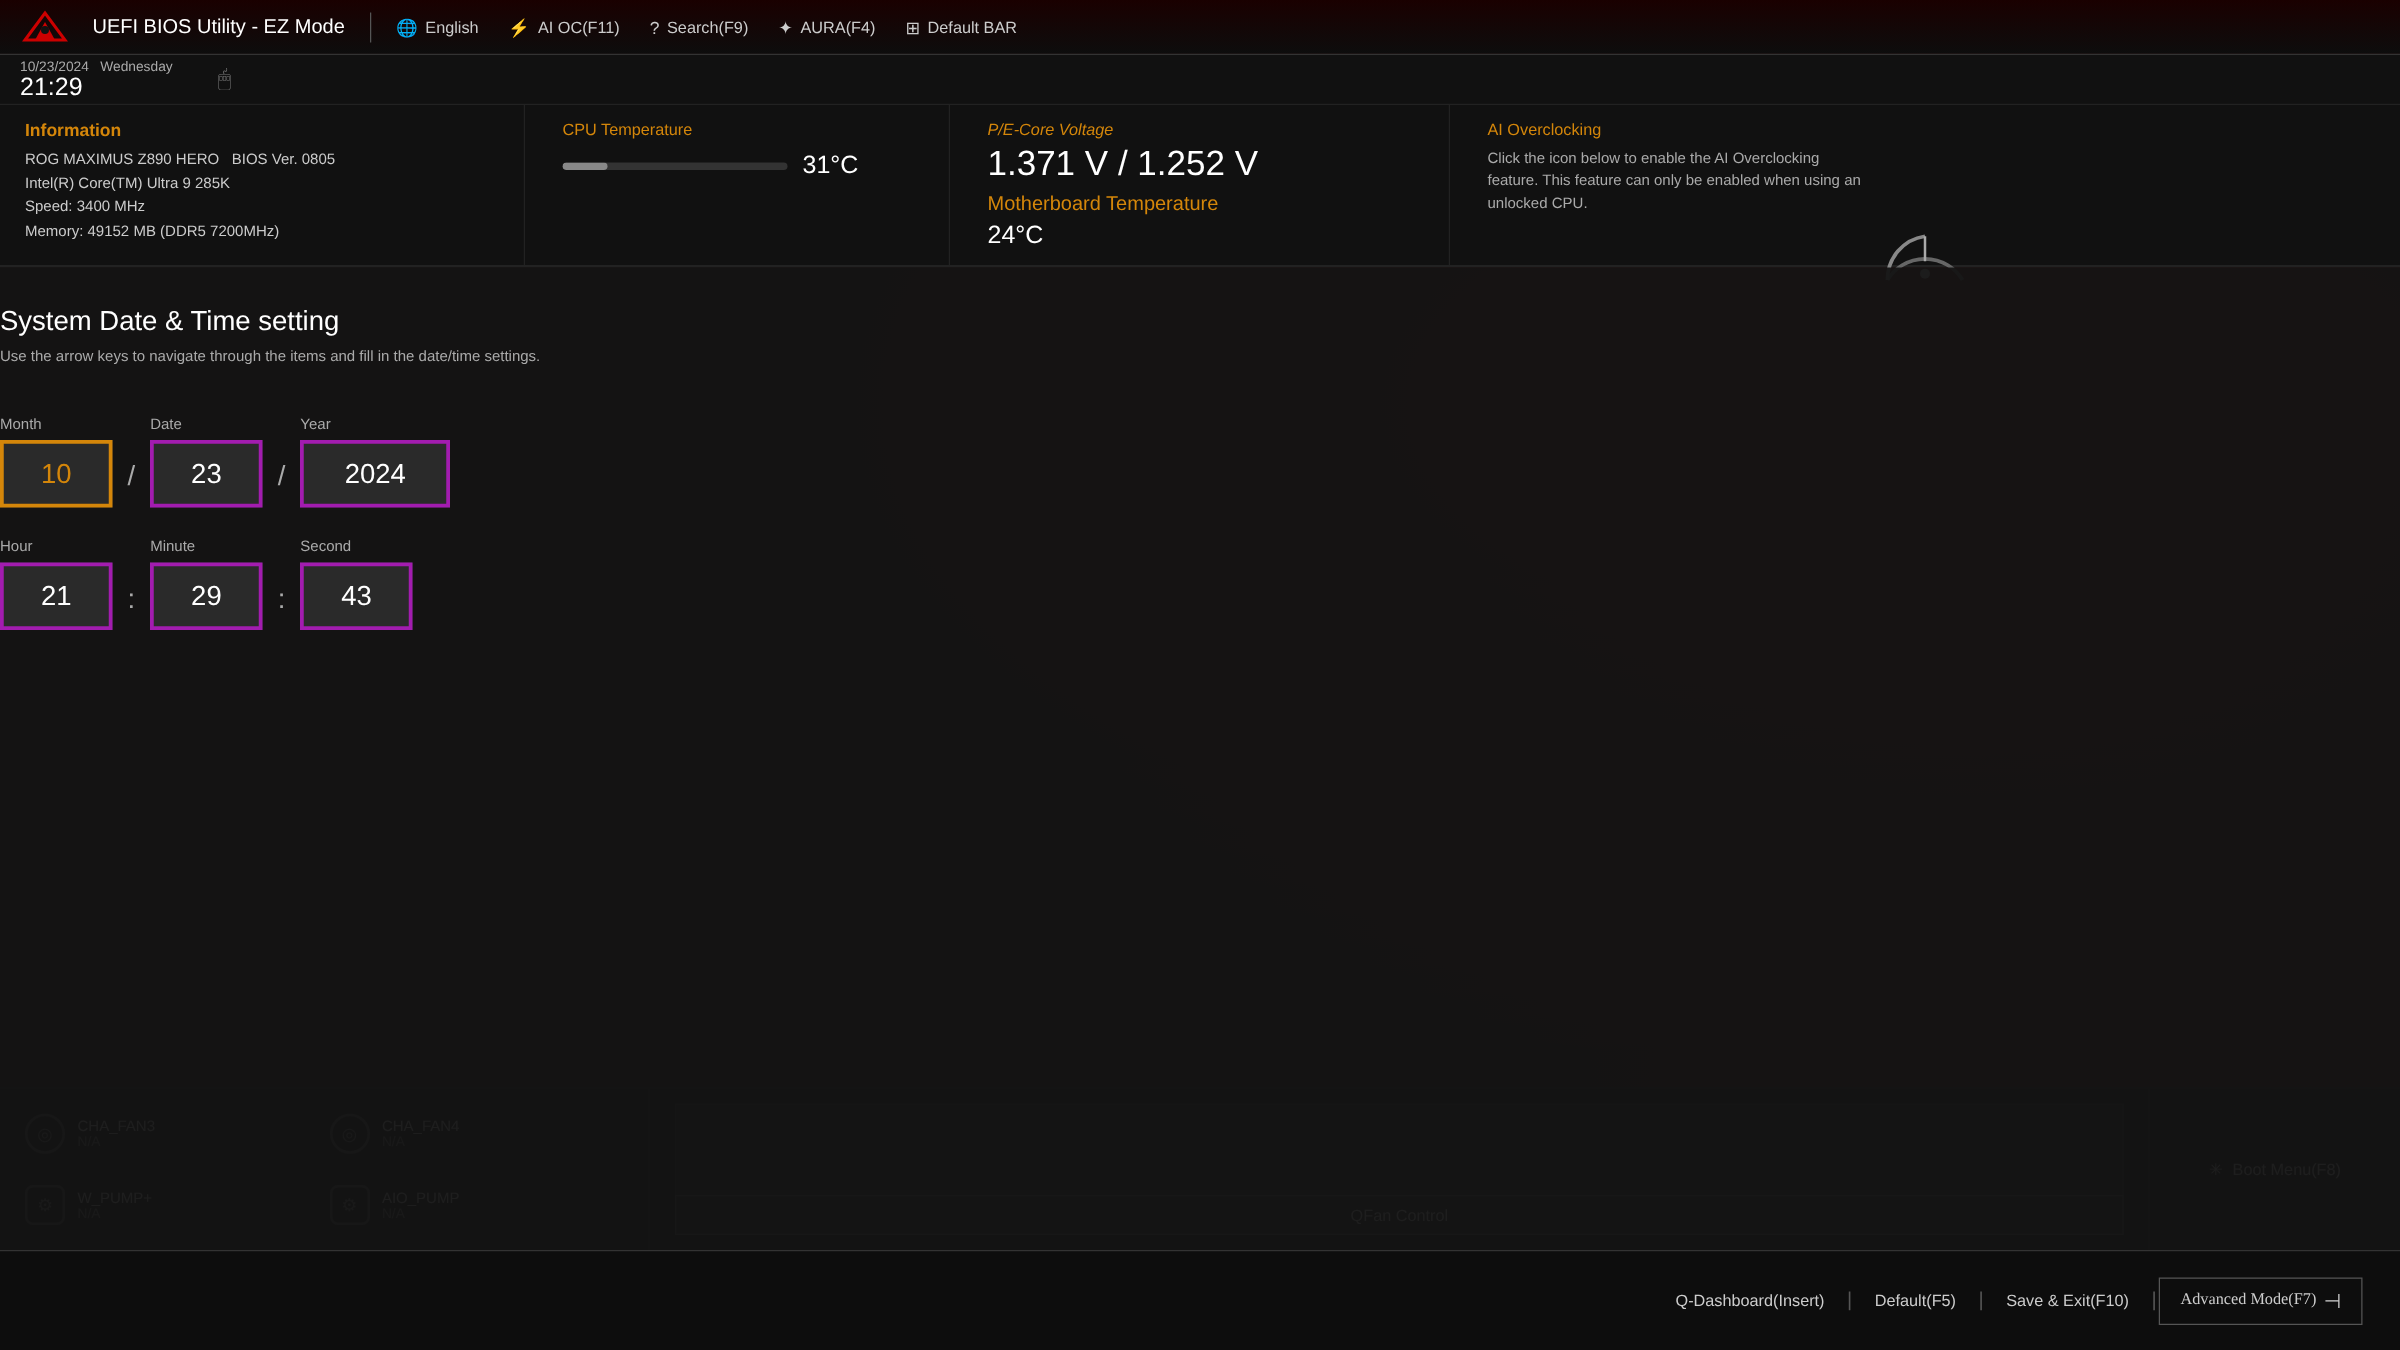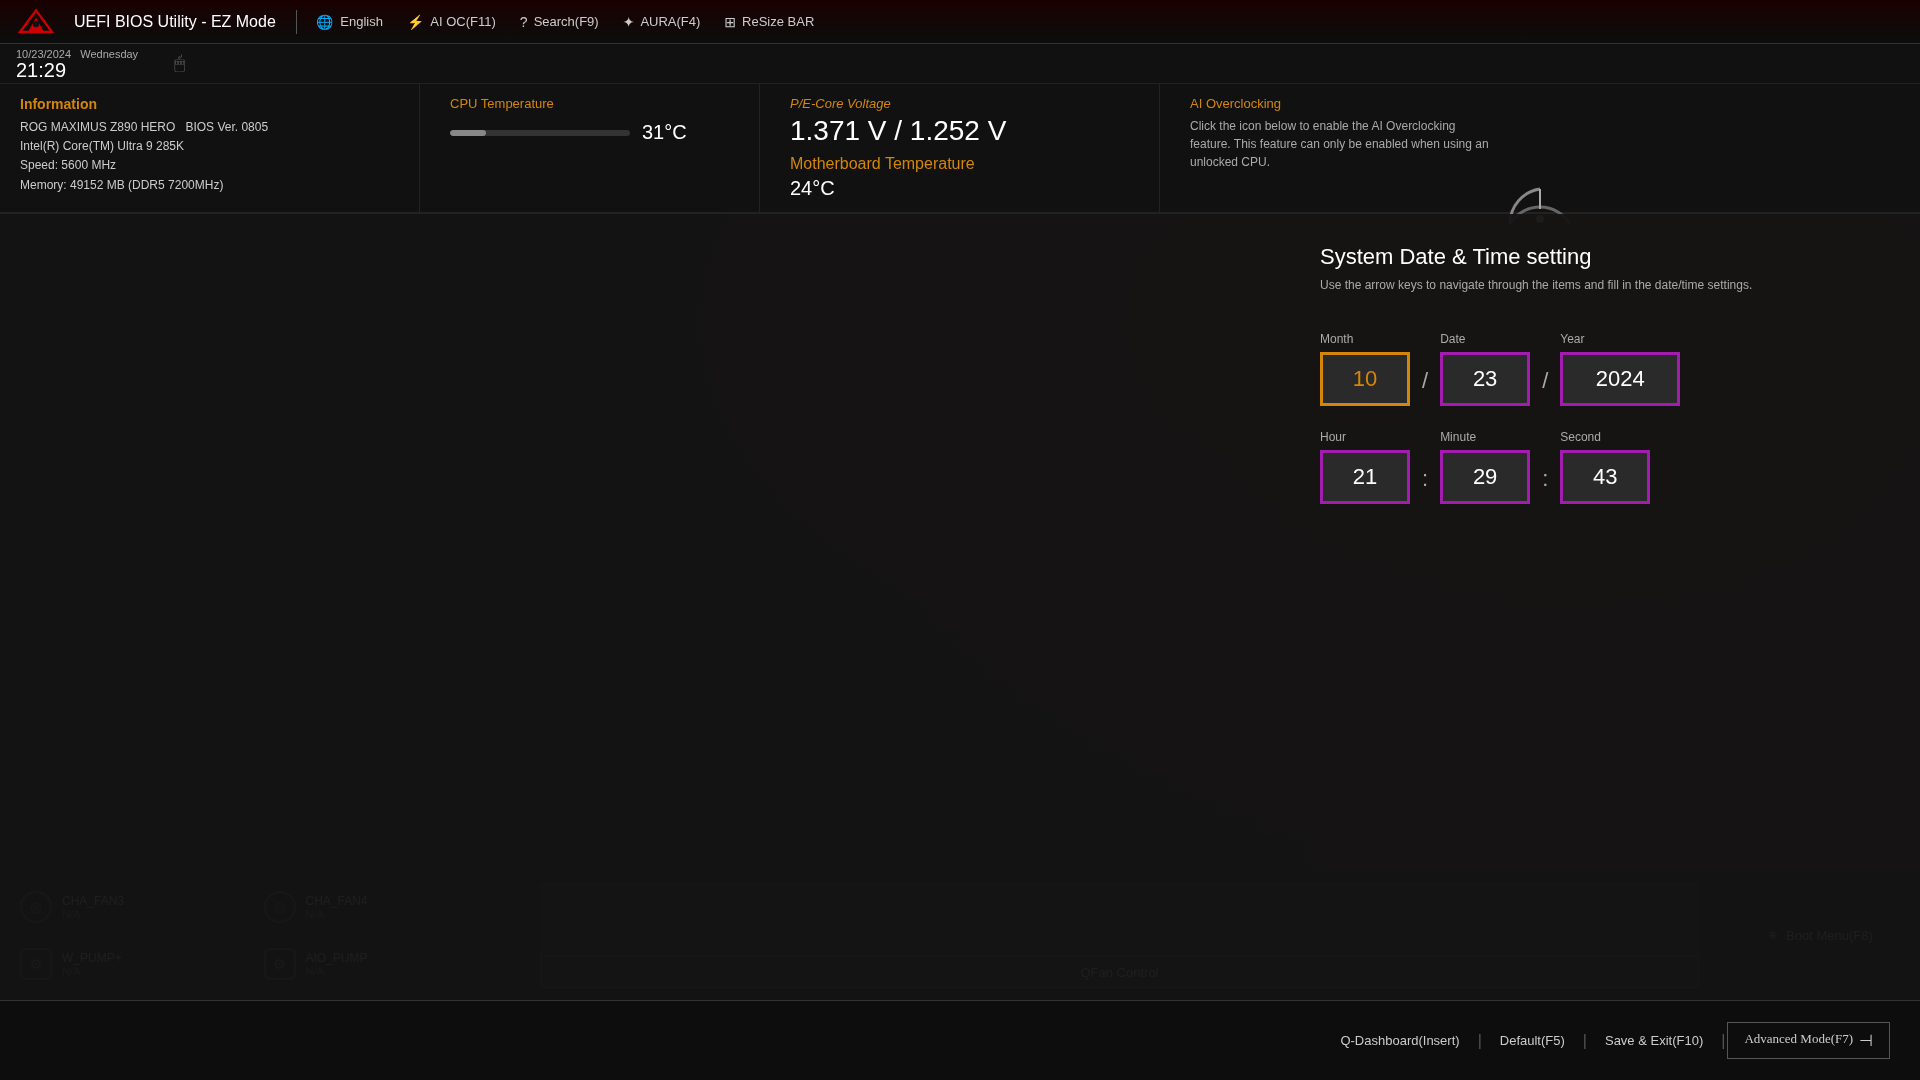"ReSize BAR" span { text: ReSize -> Default }
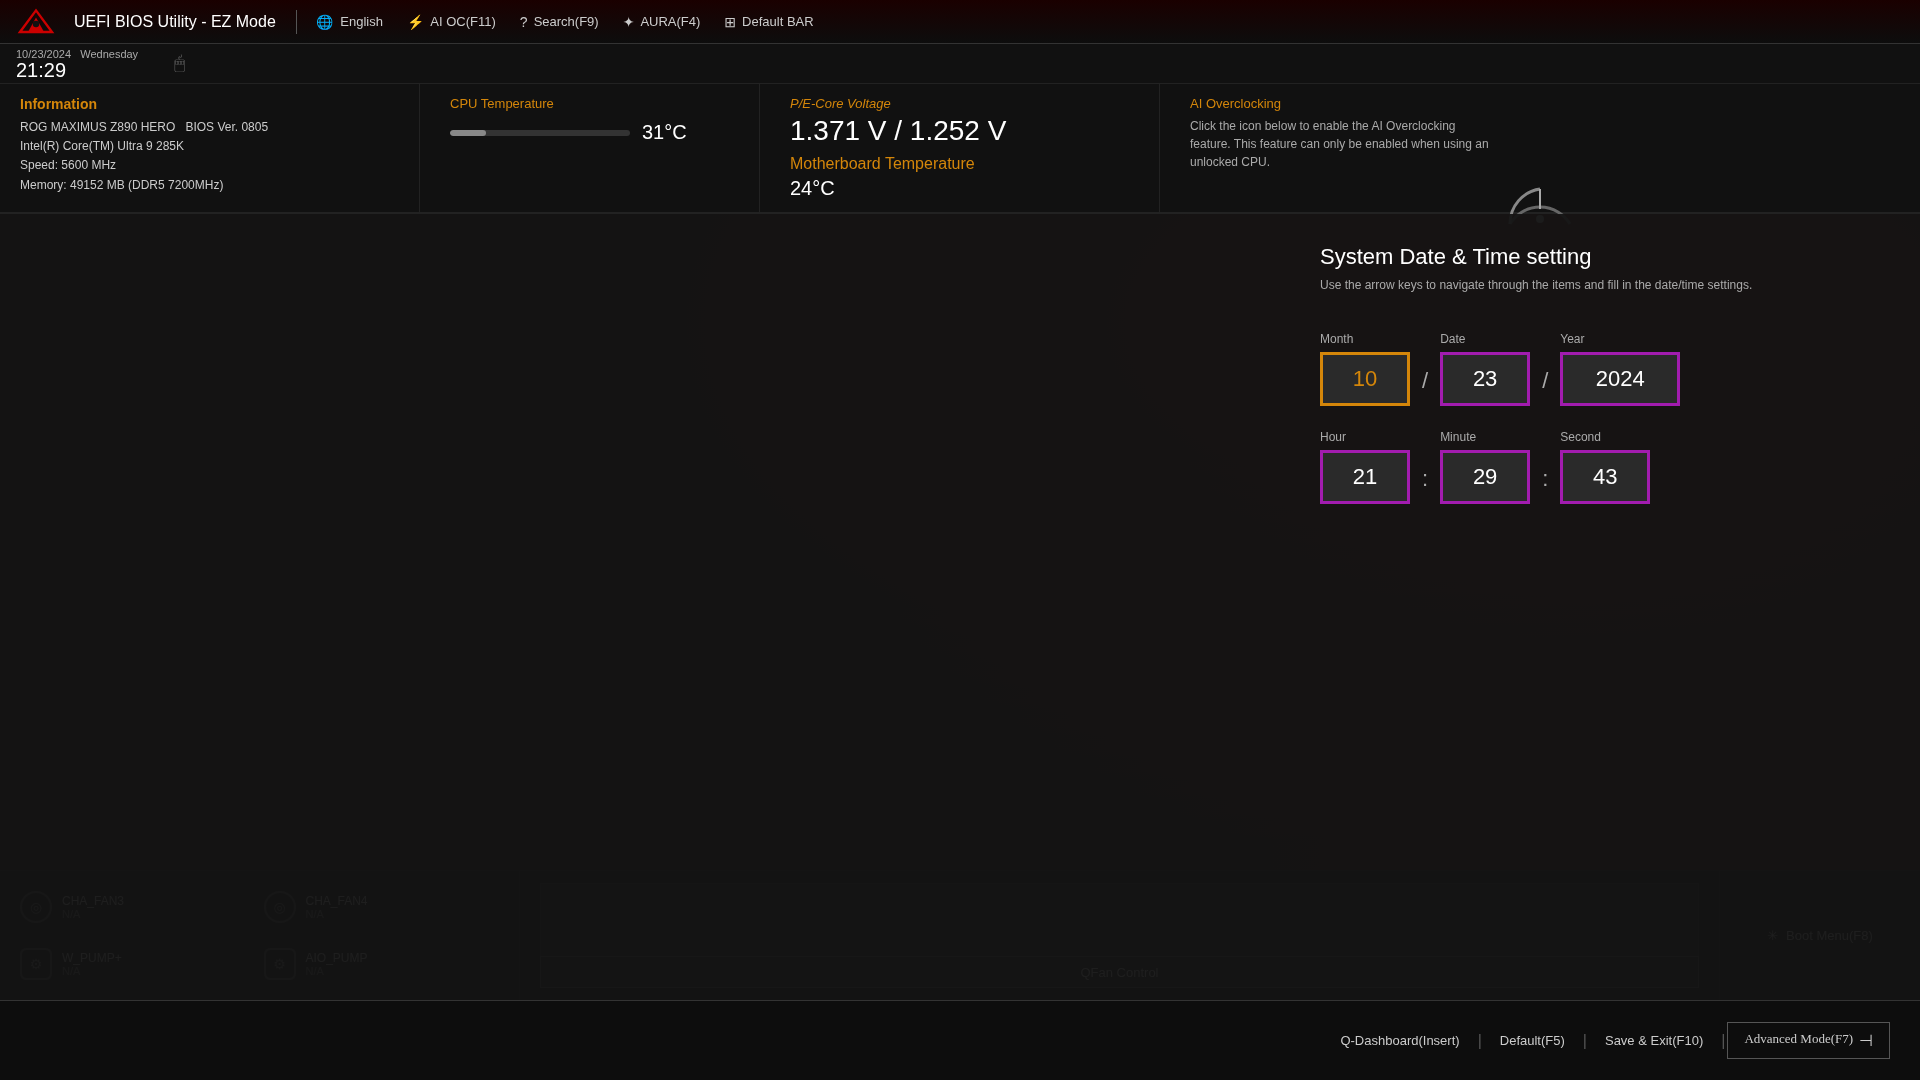"Speed: 5600 MHz" div.info-line { text: 5600 -> 3400 }
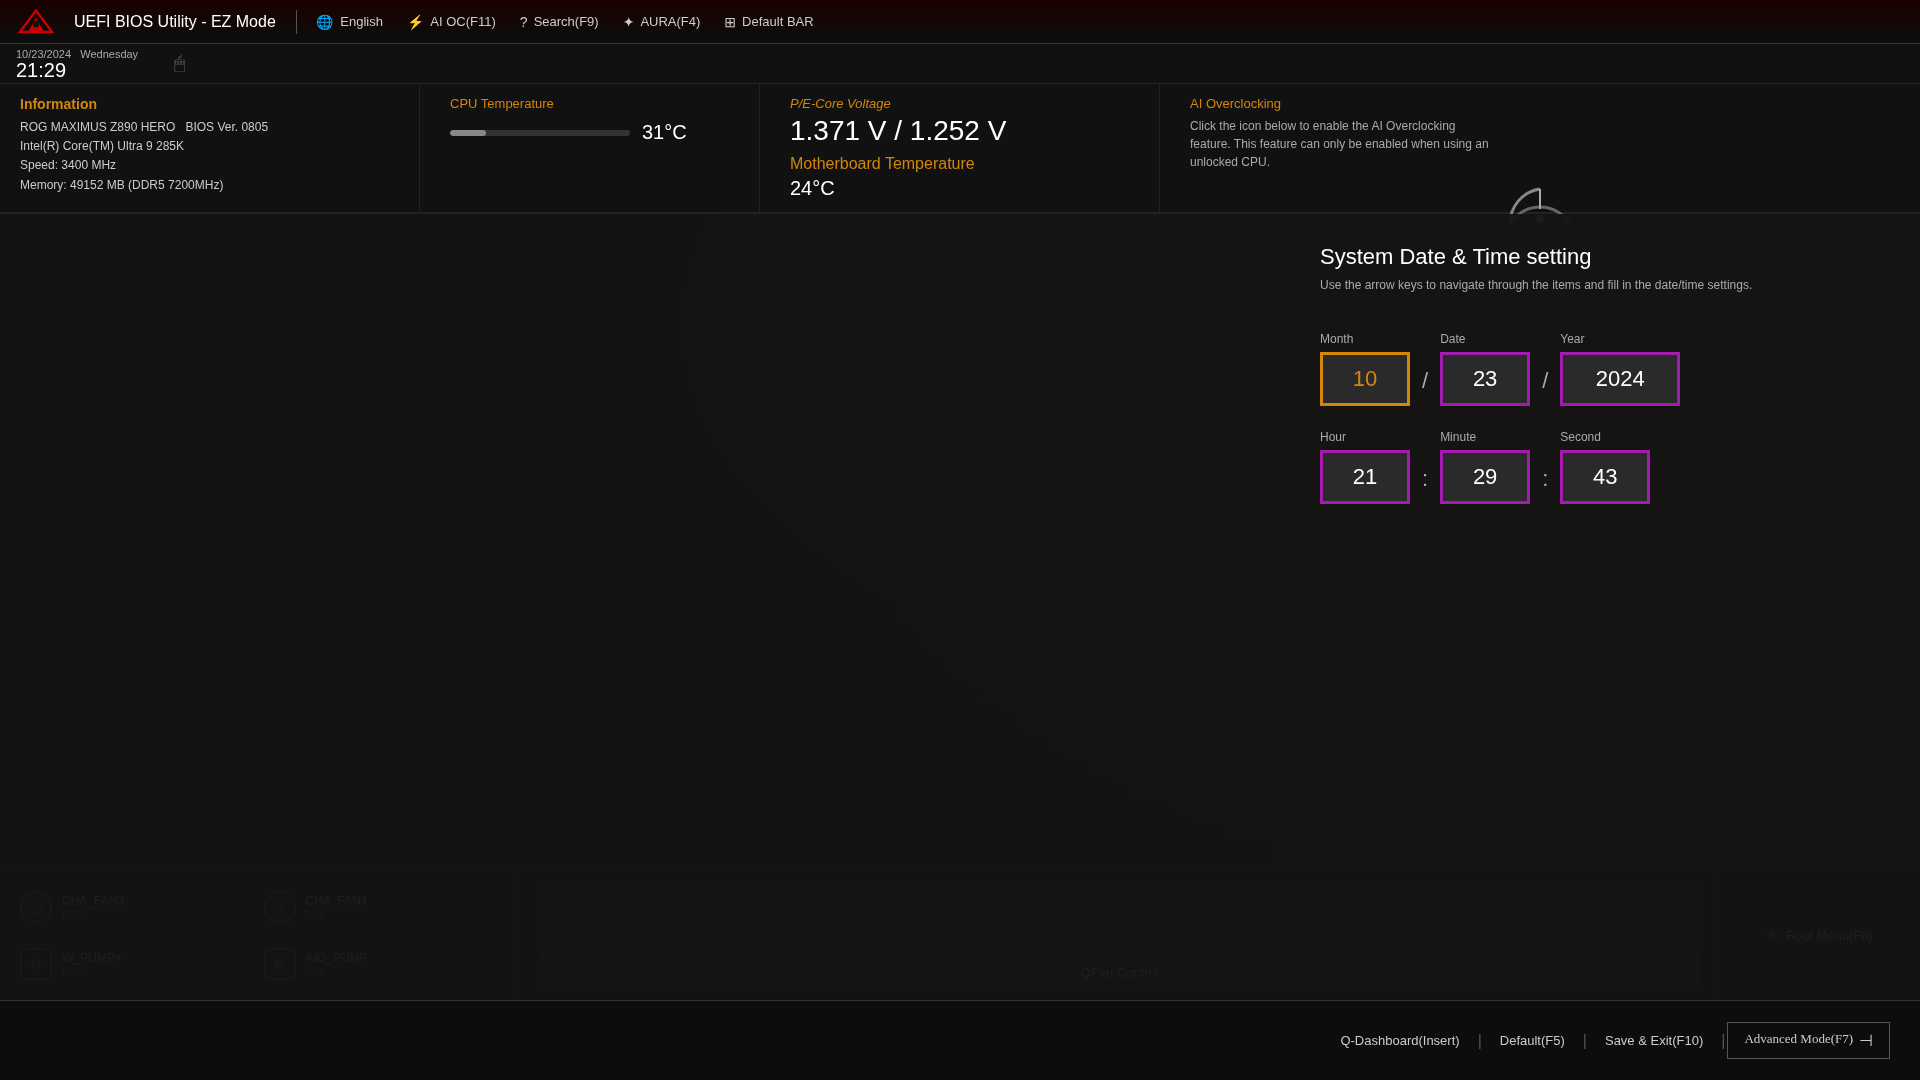"System Date & Time setting" .modal-overlay { justify-content: flex-end -> flex-start }
